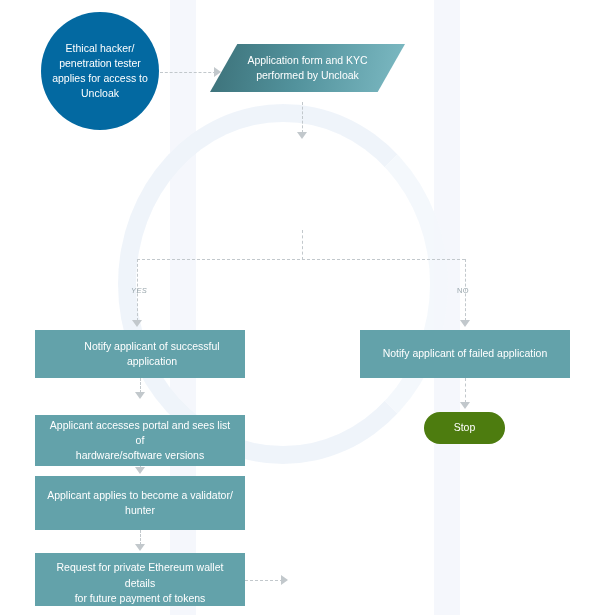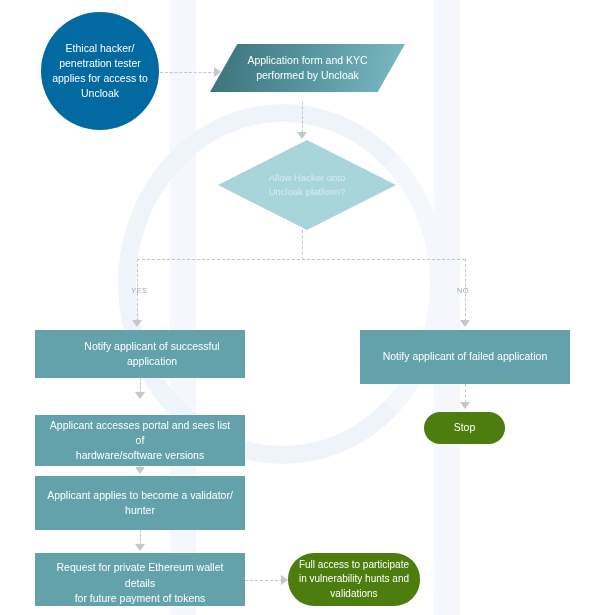"Allow Hacker onto" div.node { html: <div> <span>Allow Hacker onto Uncloak platform?</span> </div> -> none }
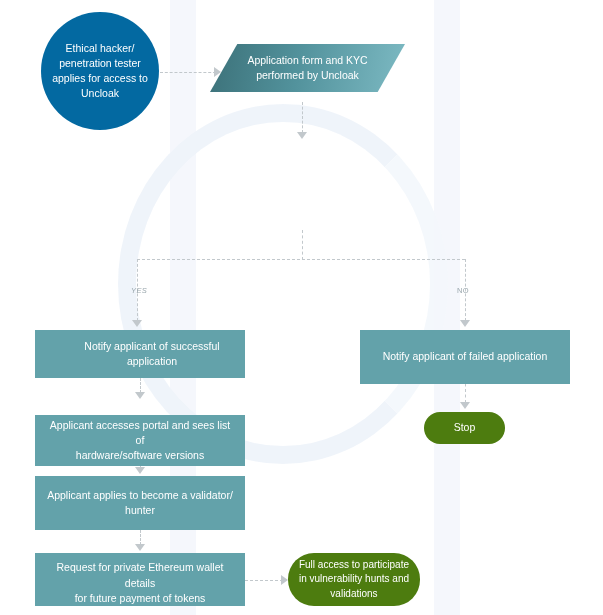"Notify applicant of failed application" .rect.r-failed { height: 54px -> 48px }
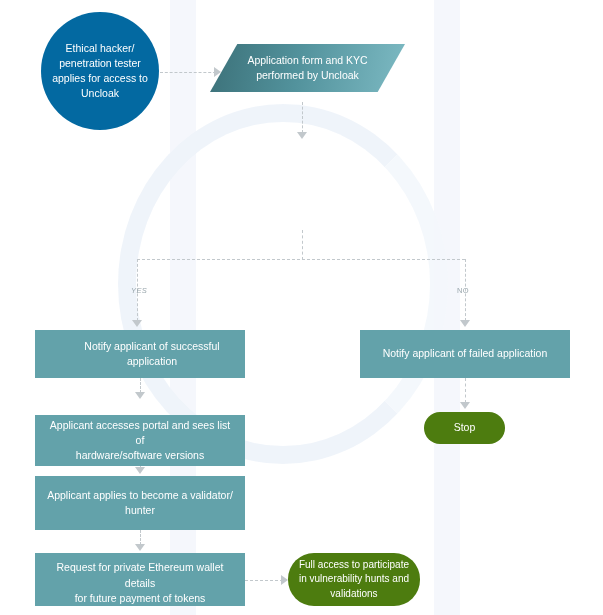"Full access to participate" div.node { html: <div> <span>Full access to participate in vulnerability hunts and validations</span> </div> -> none }
